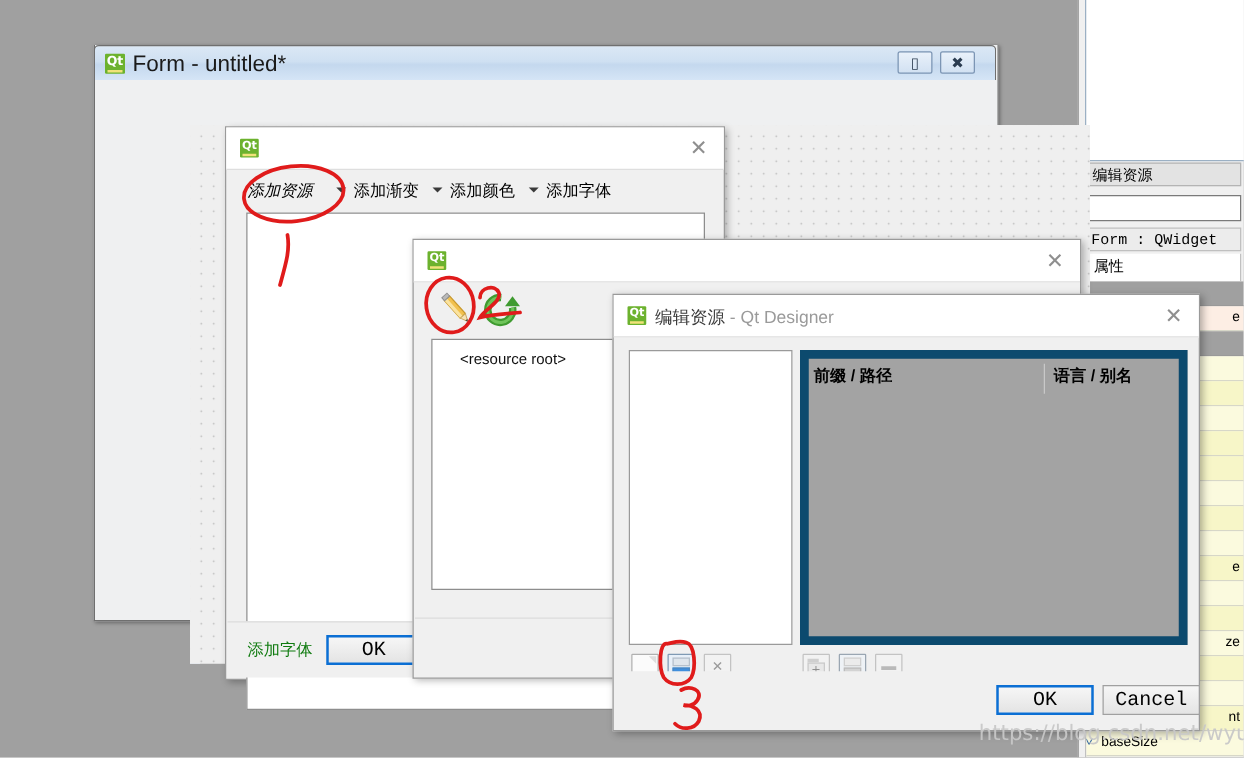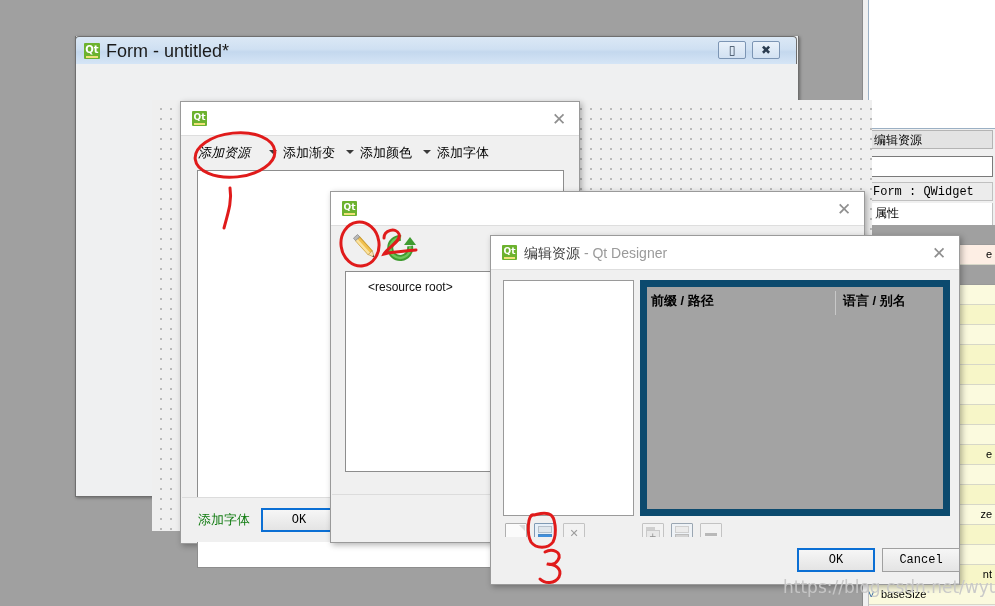"OK" .qbtn { font-size: 12px -> 16px }
